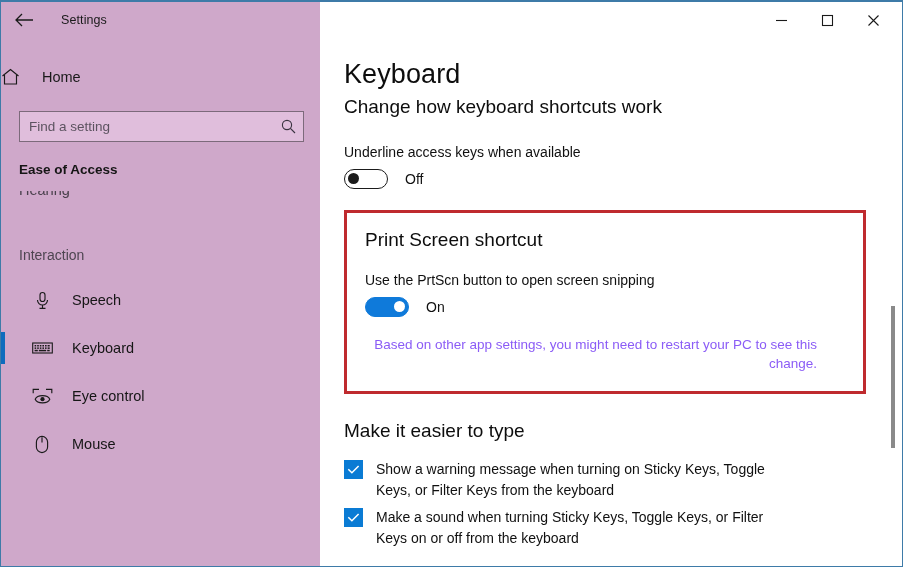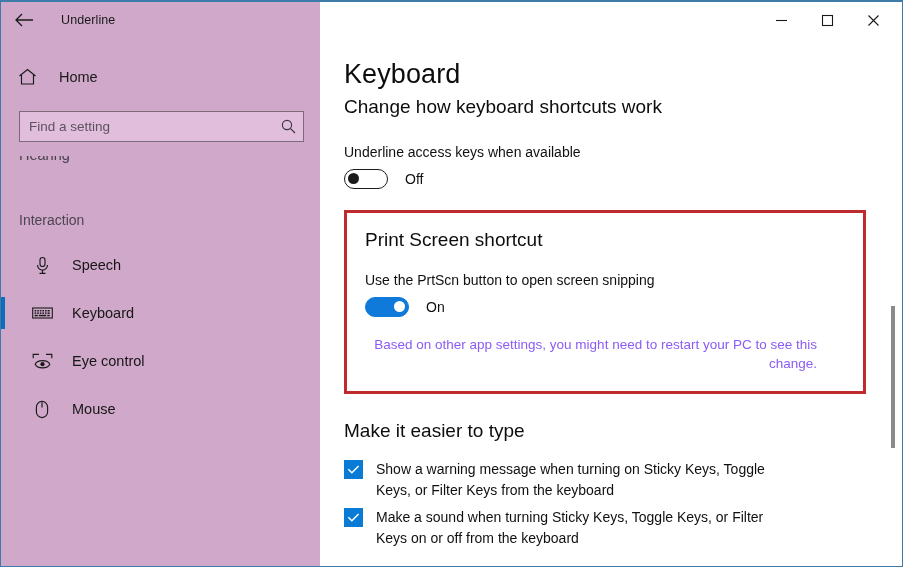"Underline" div.app-title { text: Underline -> Settings }
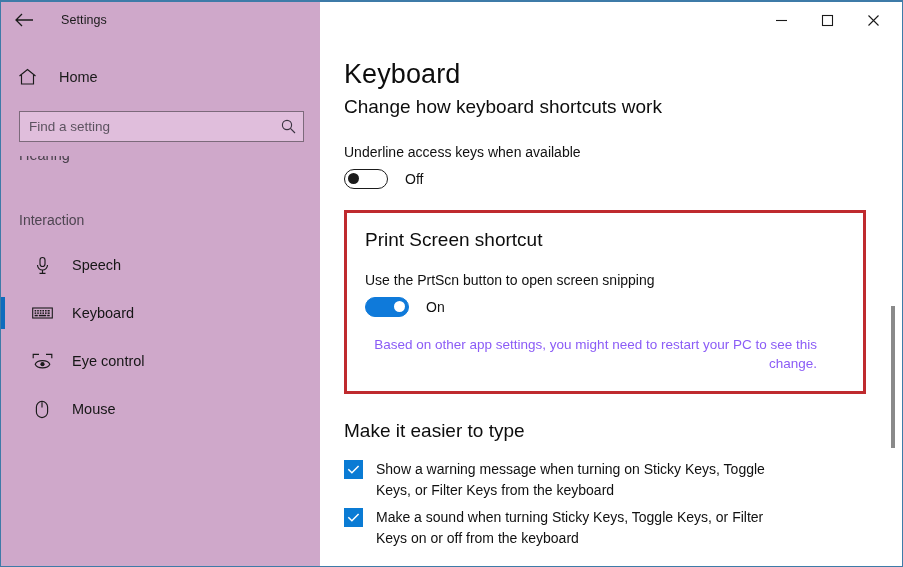"Home" .home-row { padding-left: 17px -> none }
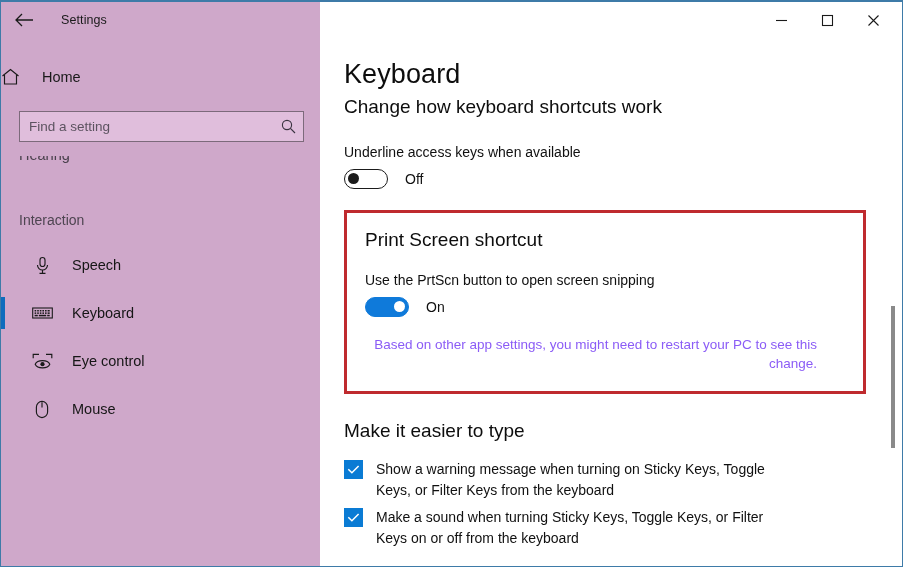"Ease of Access" div.section-head { html: none -> <div>Ease of Access</div> }
